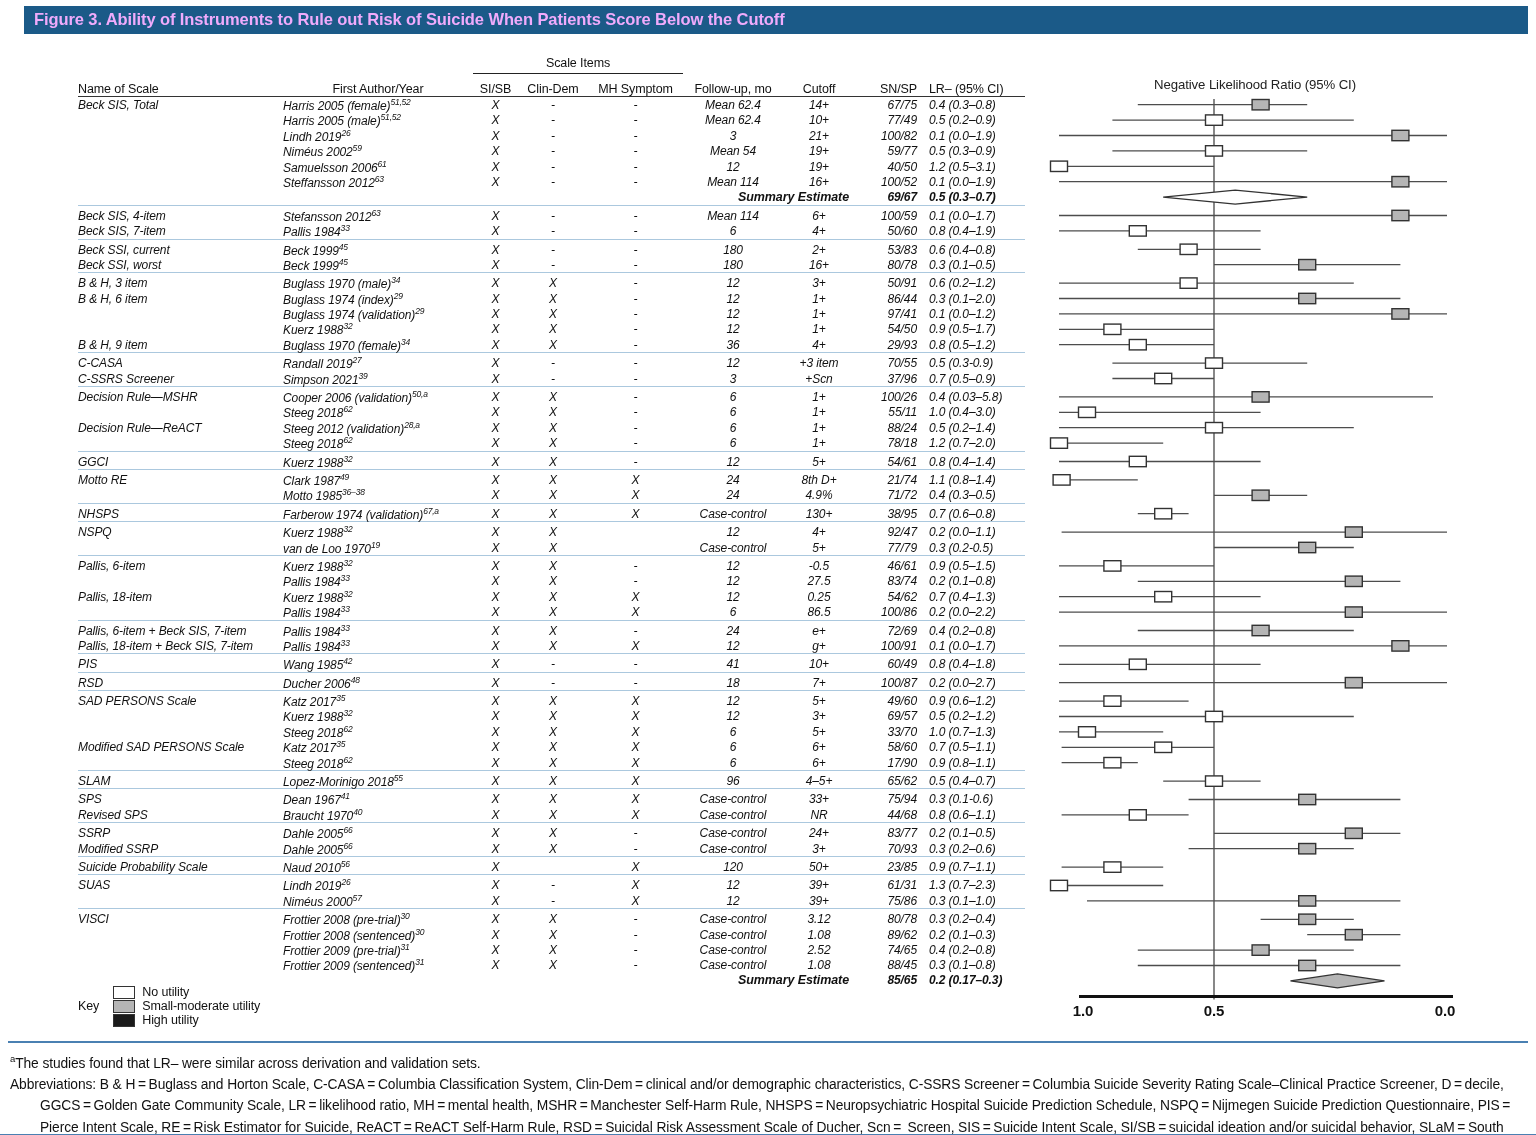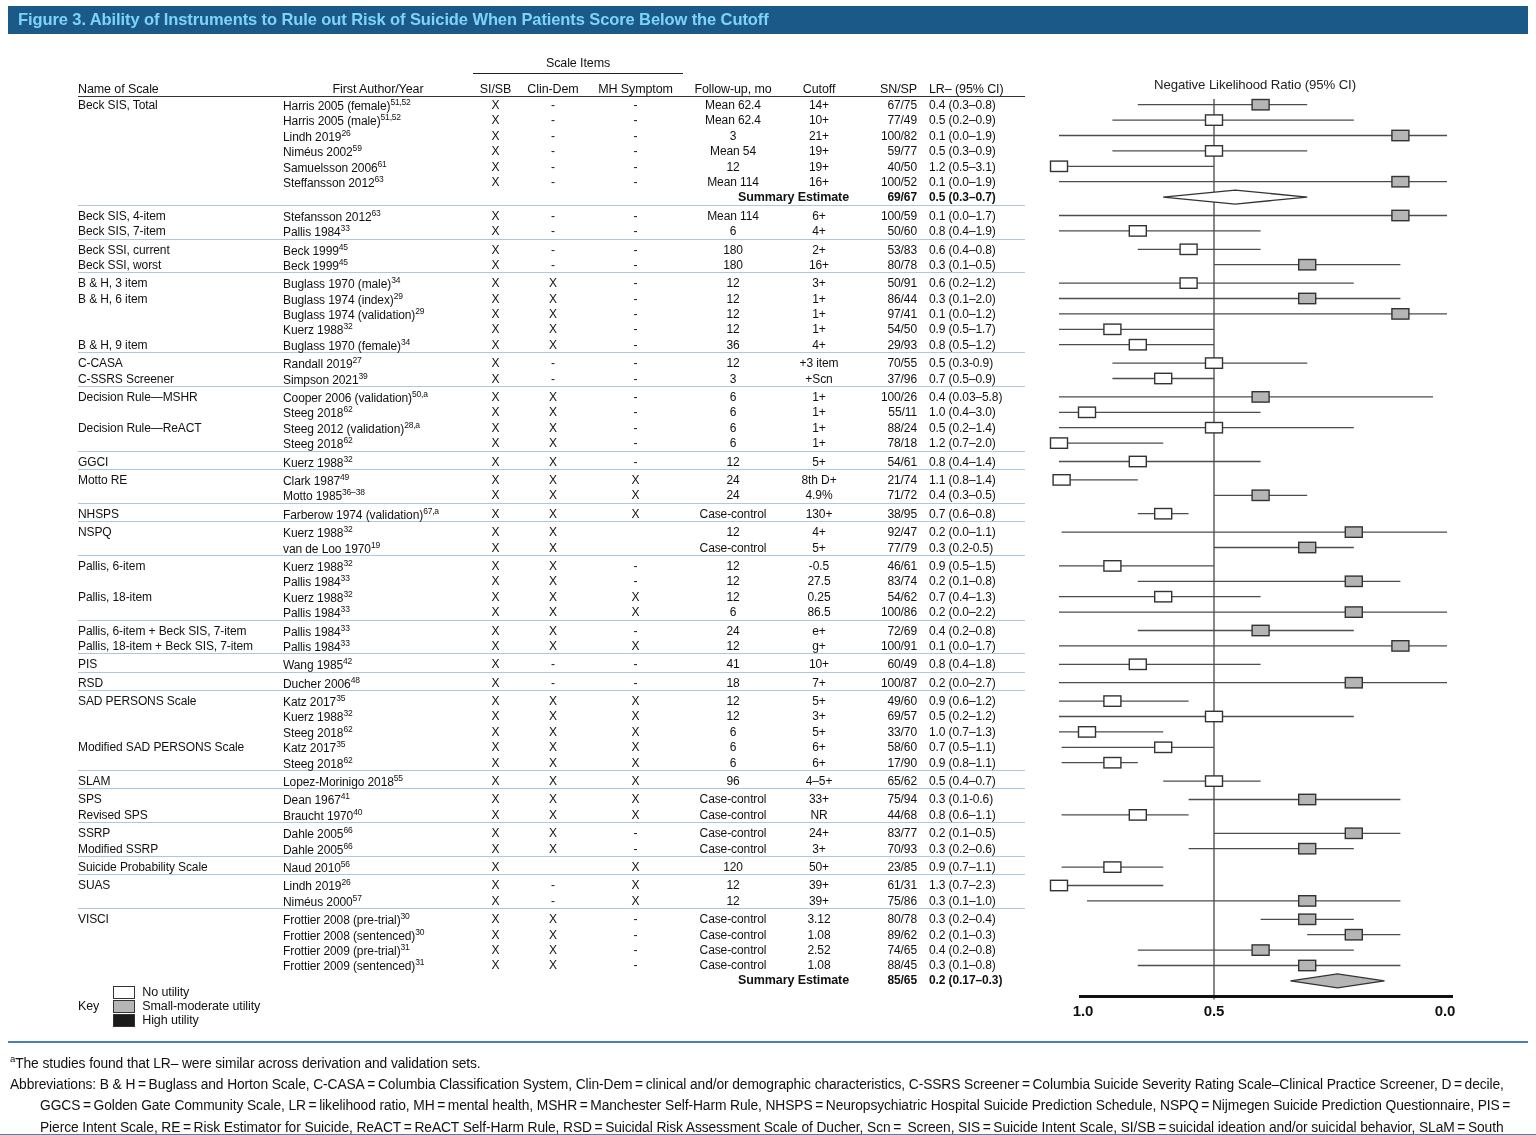"Figure 3. Ability of Instruments" .title-bar { color: #7dd3fc -> #f0abfc; margin: 6px 8px 0 8px -> 6px 8px 0 24px }
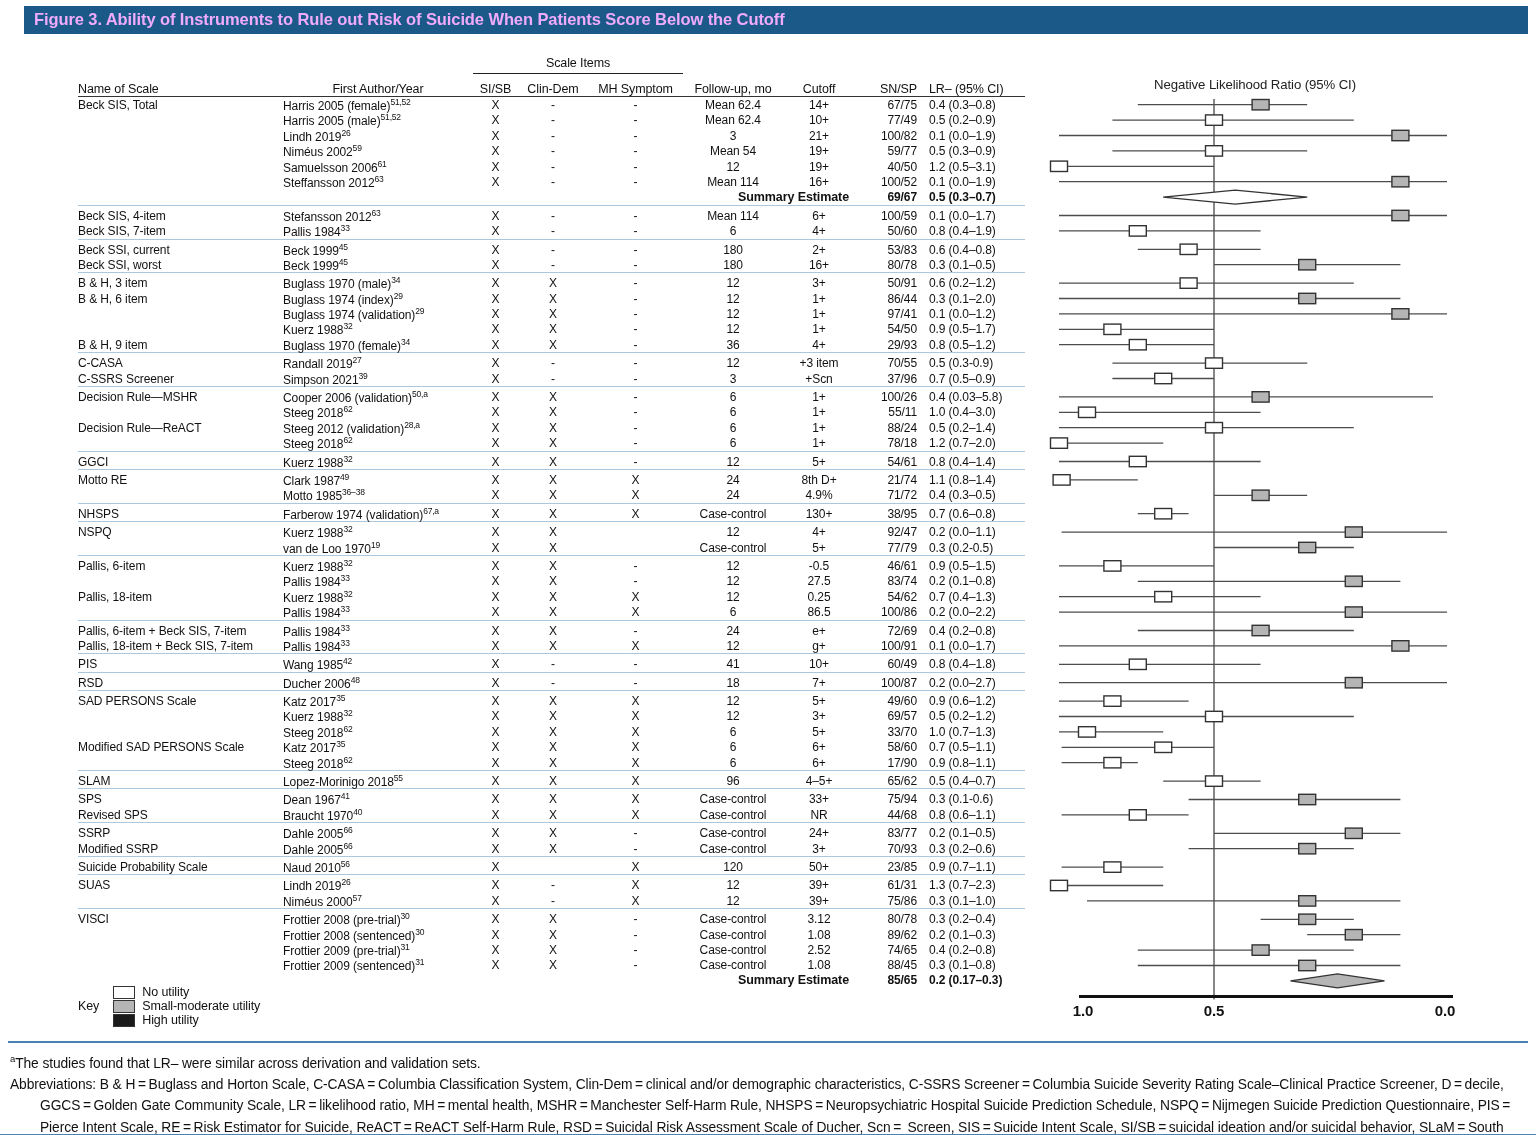"Beck SIS, Total" #tbody { font-style: none -> italic }
